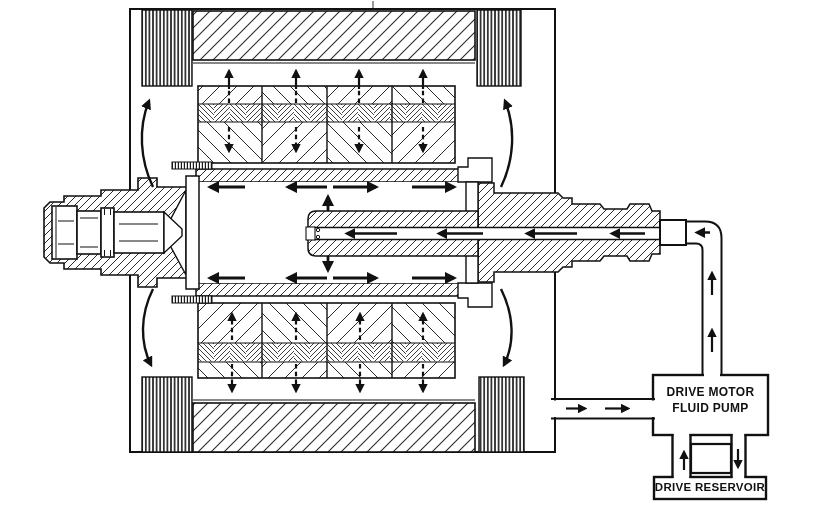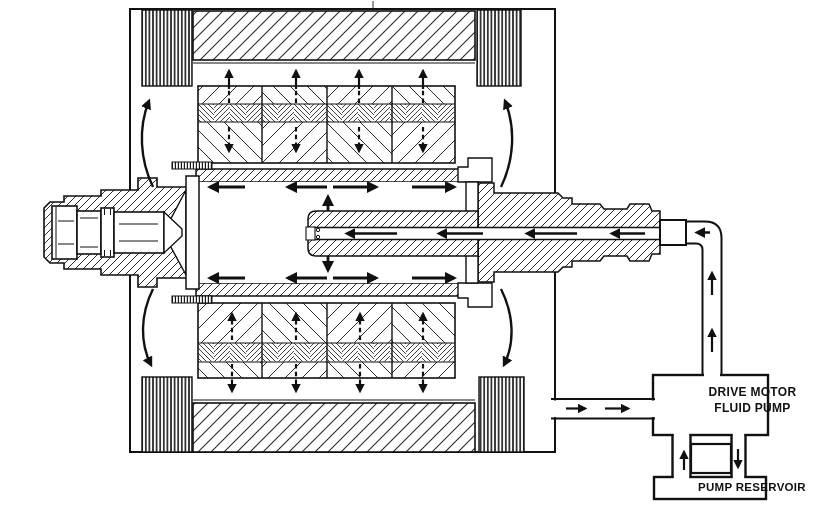"DRIVE MOTOR" .boxlabel { margin-left: 42px -> none }
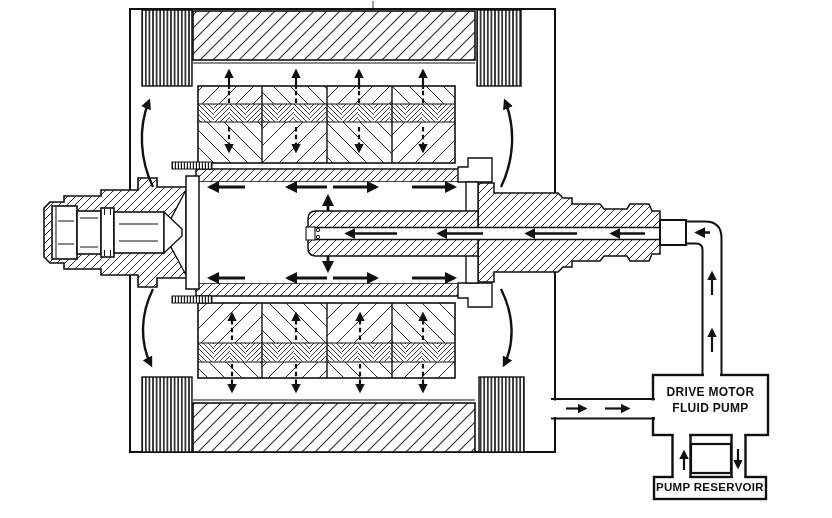"PUMP RESERVOIR" span { text: PUMP -> DRIVE }
